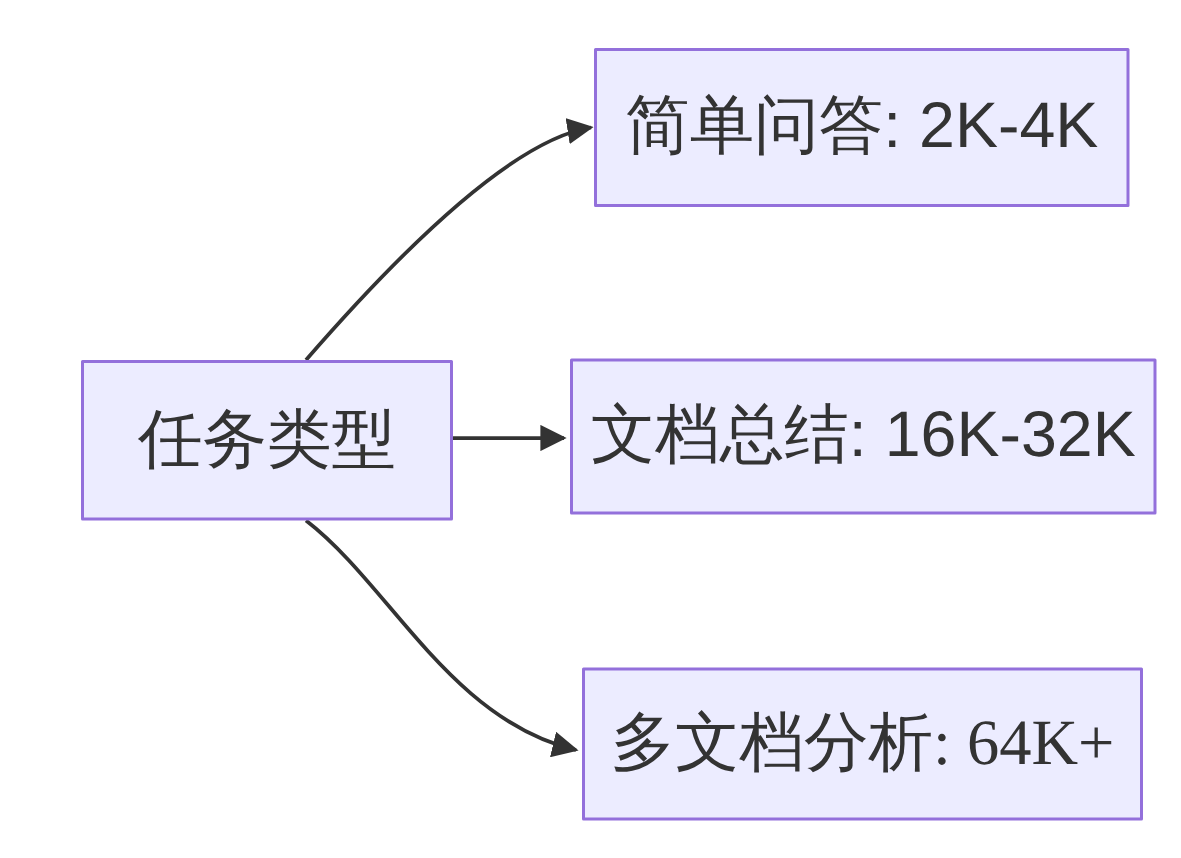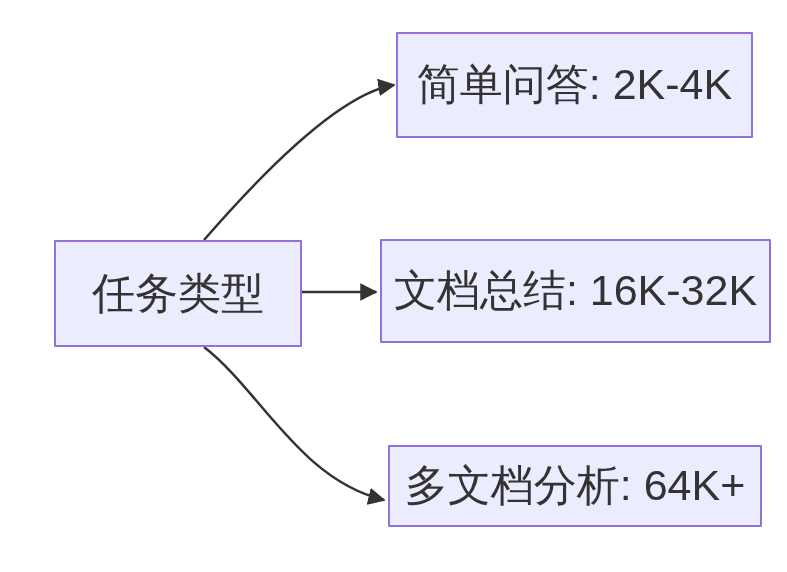"多文档分析: 64K+" .node-b2 { font-family: none -> Liberation Serif, serif; height: 82px -> 102px }
